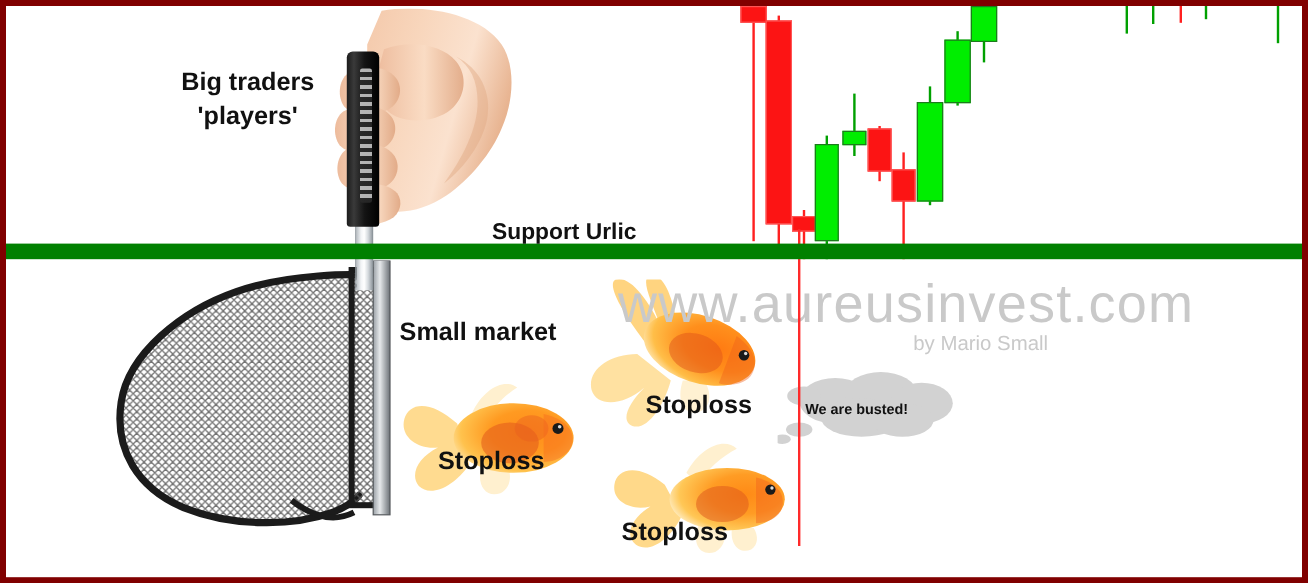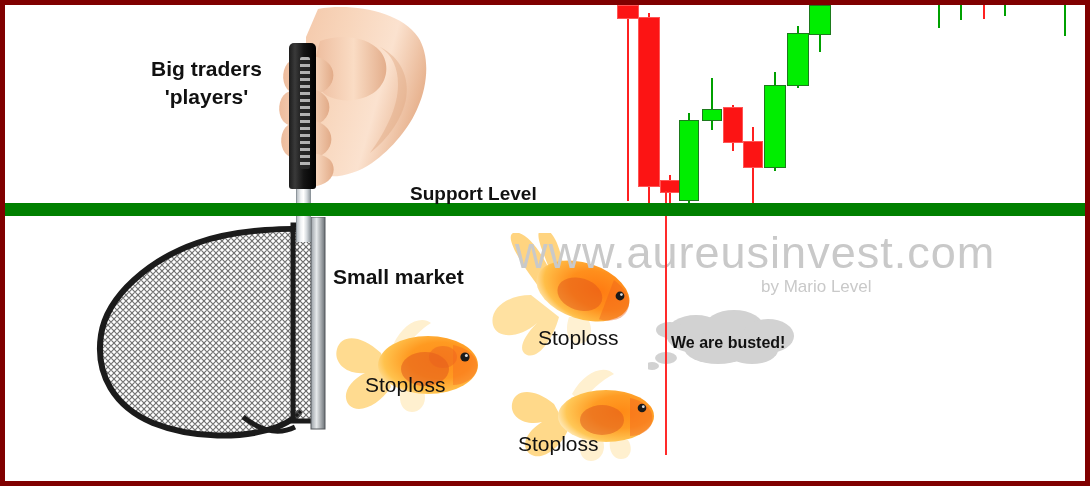"Support Level" div.support-label { text: Level -> Urlic }
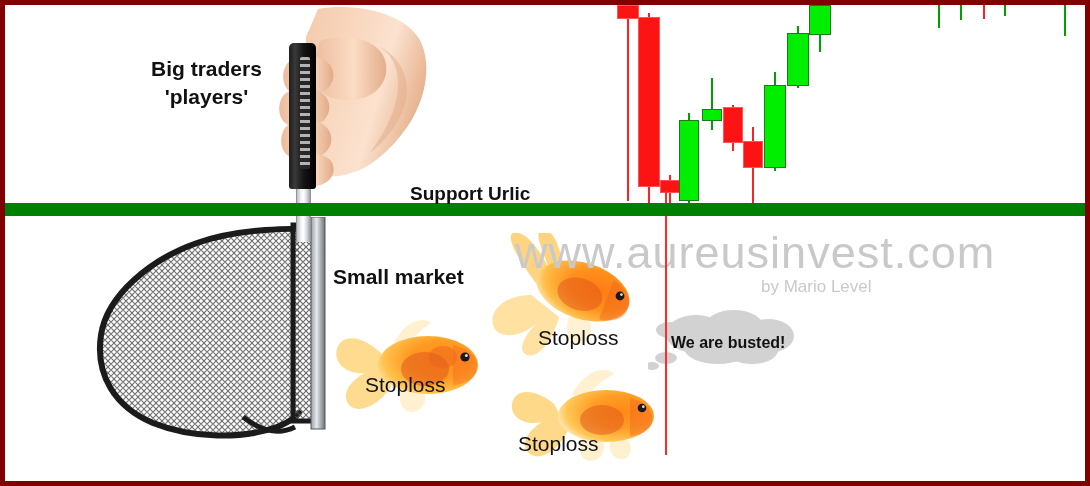"by Mario Level" div.wm { text: Level -> Small }
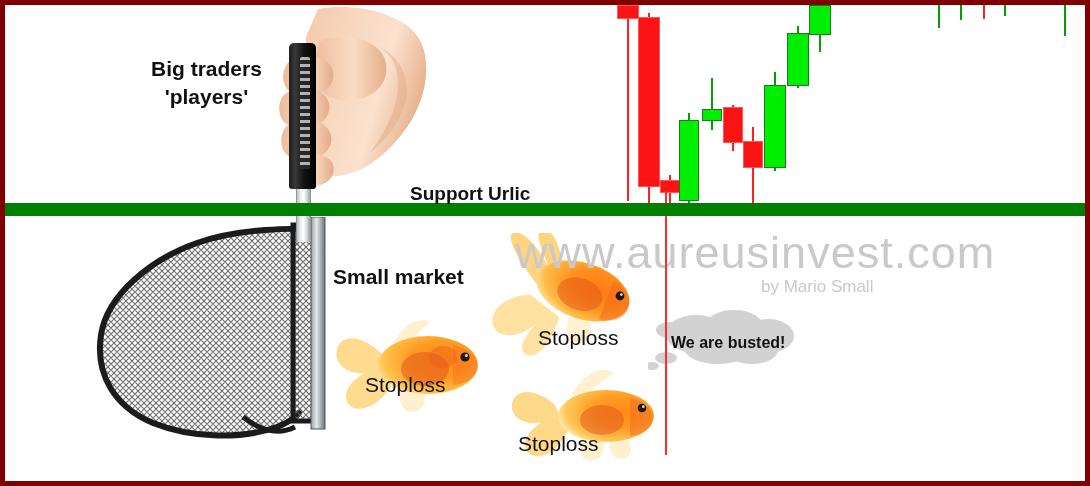"Stoploss" .fish-label { font-weight: normal -> bold }
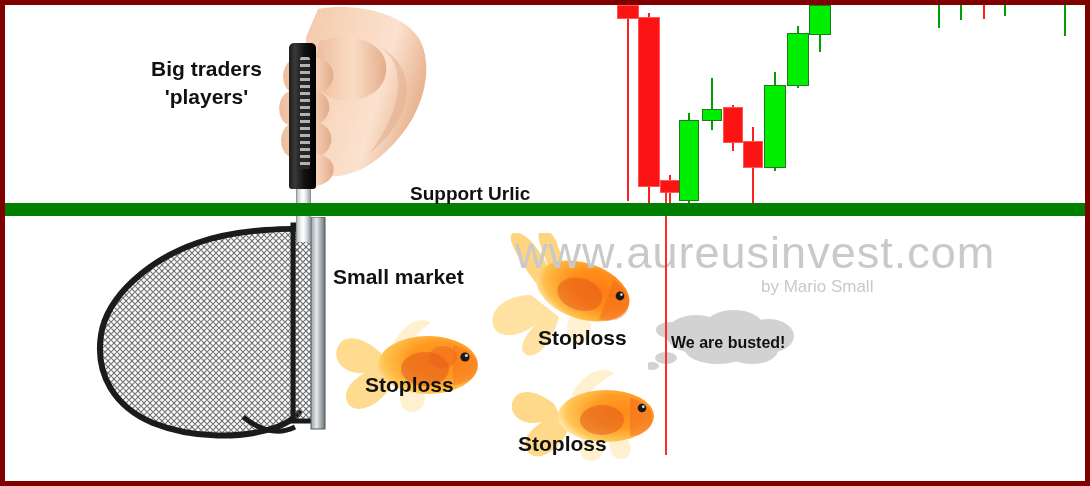"We are busted!" .bubble-text { font-size: 16px -> 12px }
